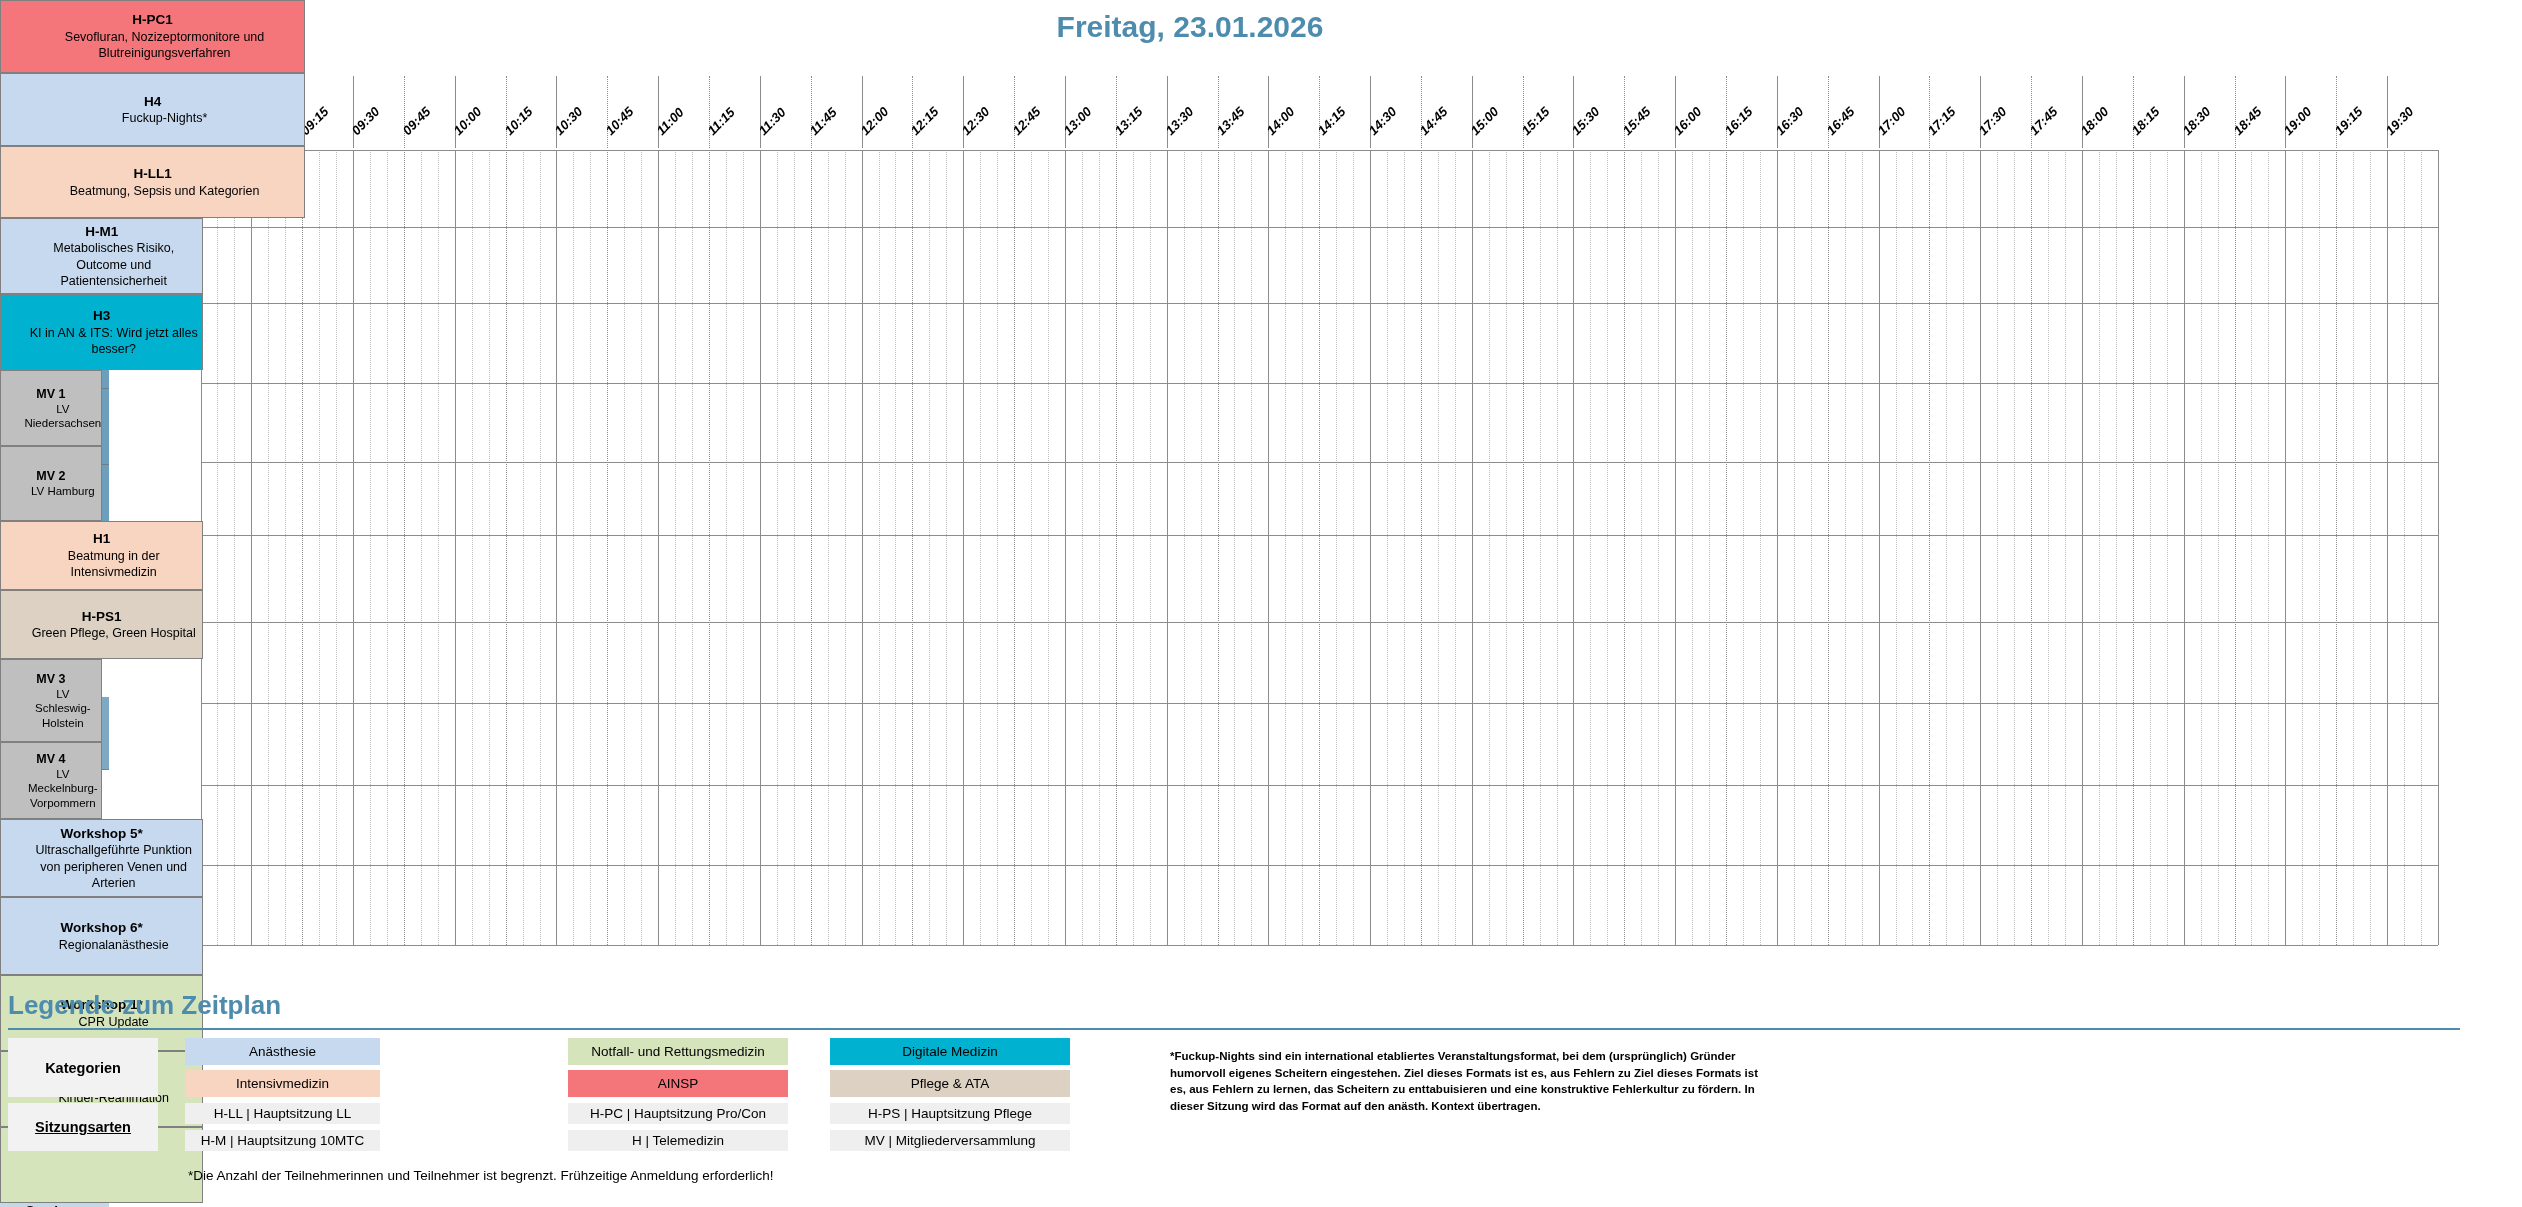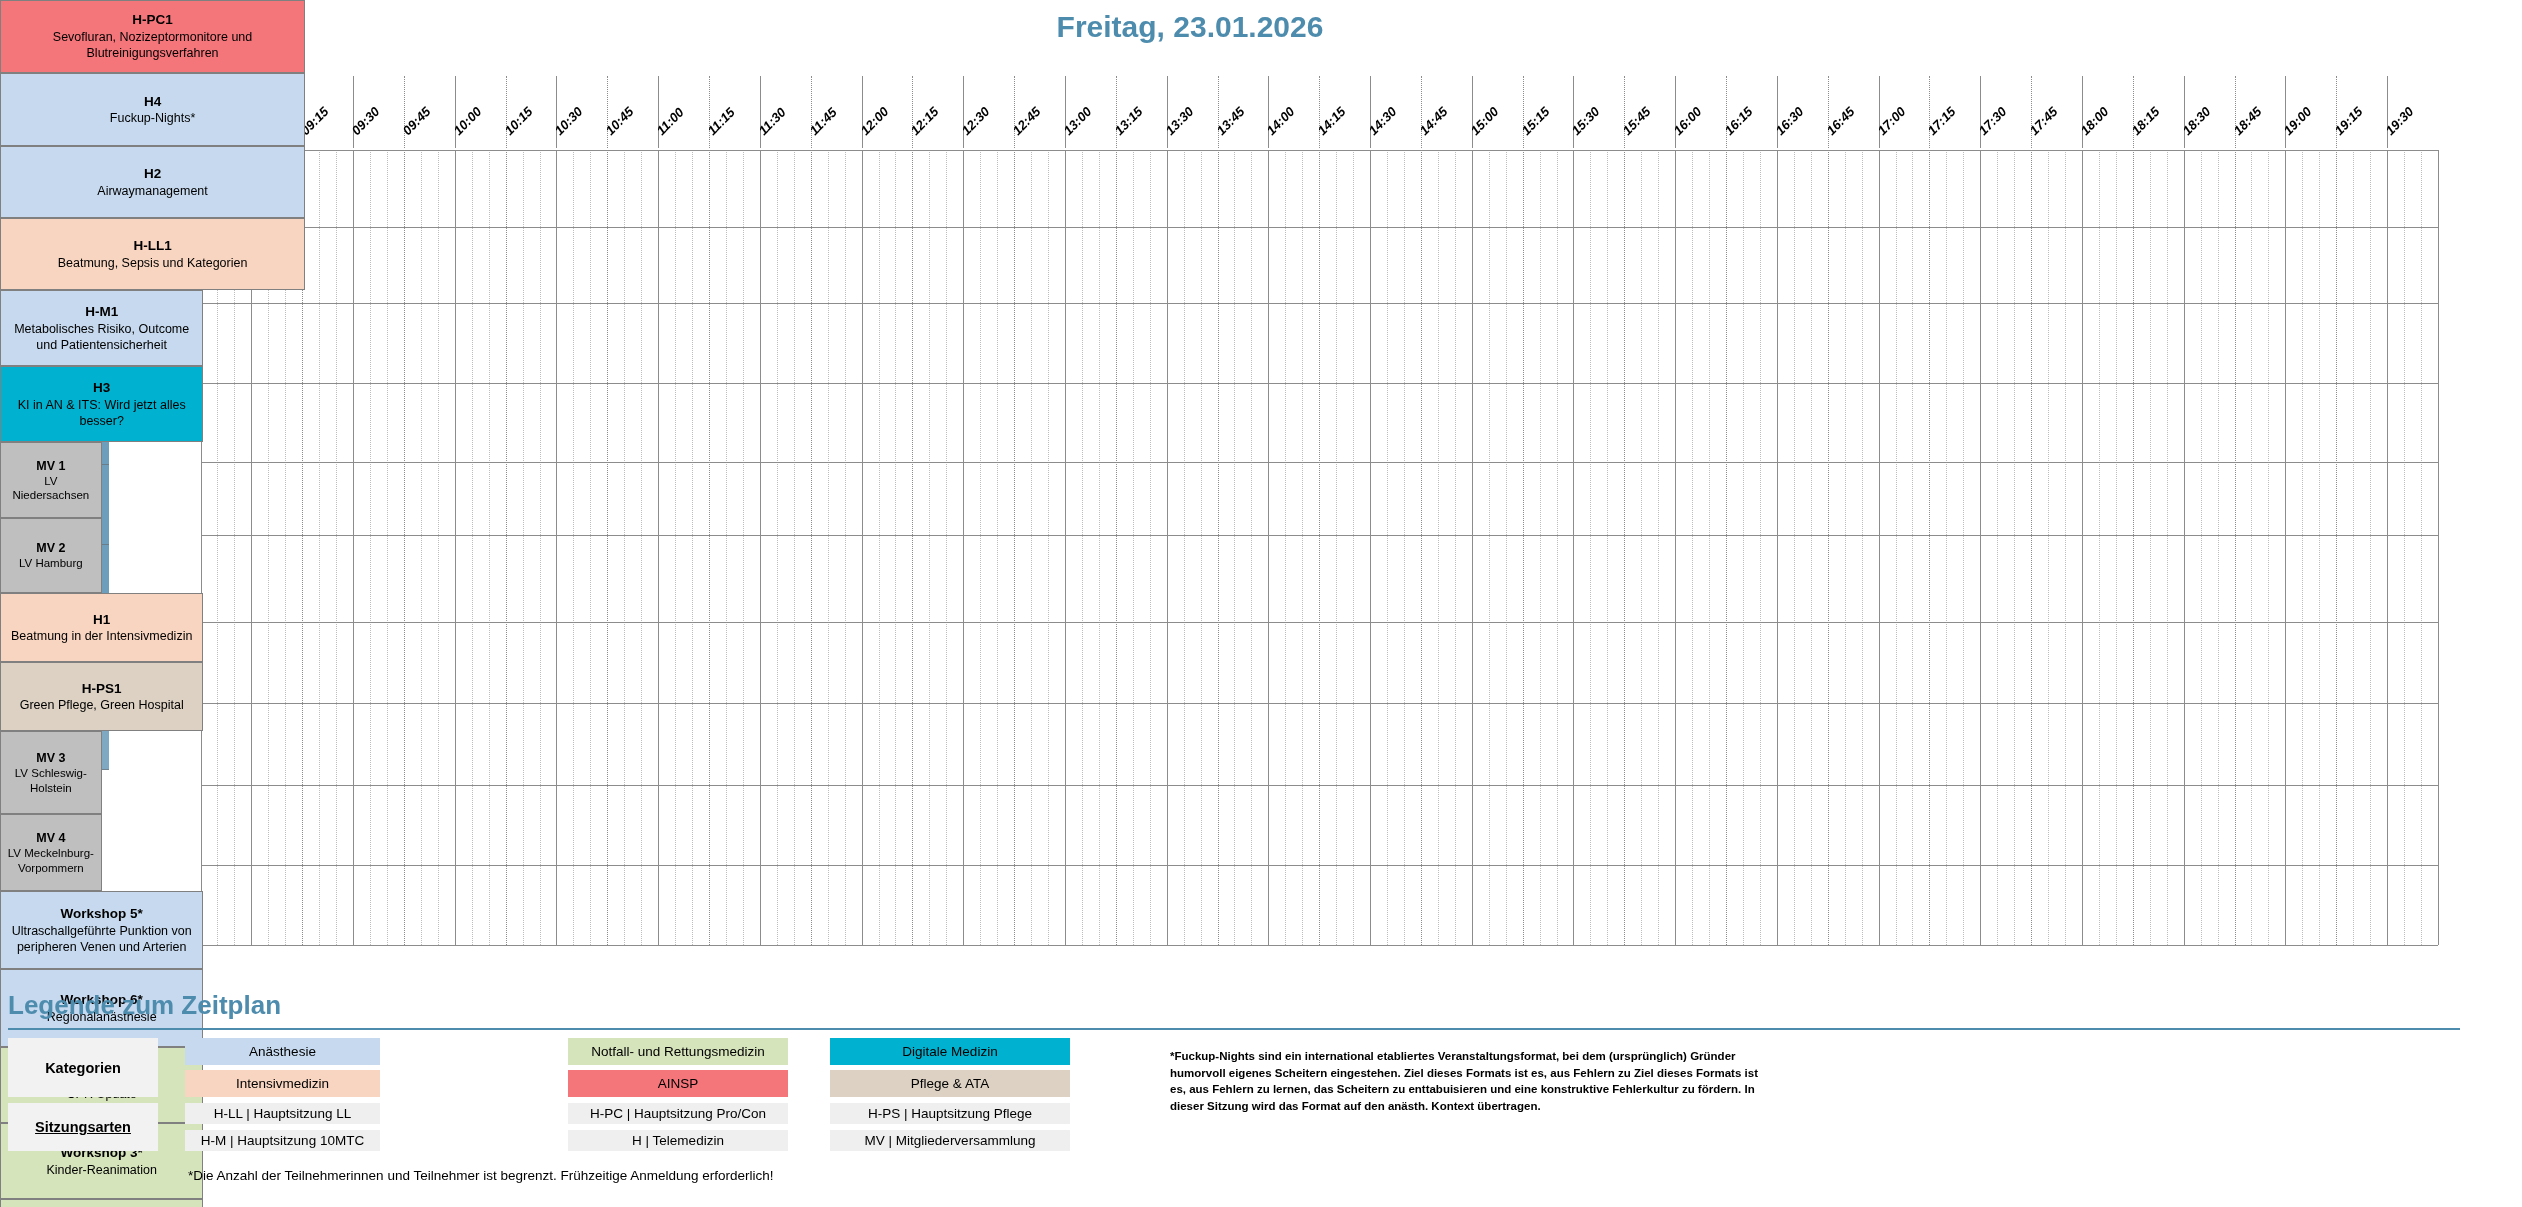"Sevofluran, Nozizeptormonitore und" .event .etitle { margin-left: none -> 24px }
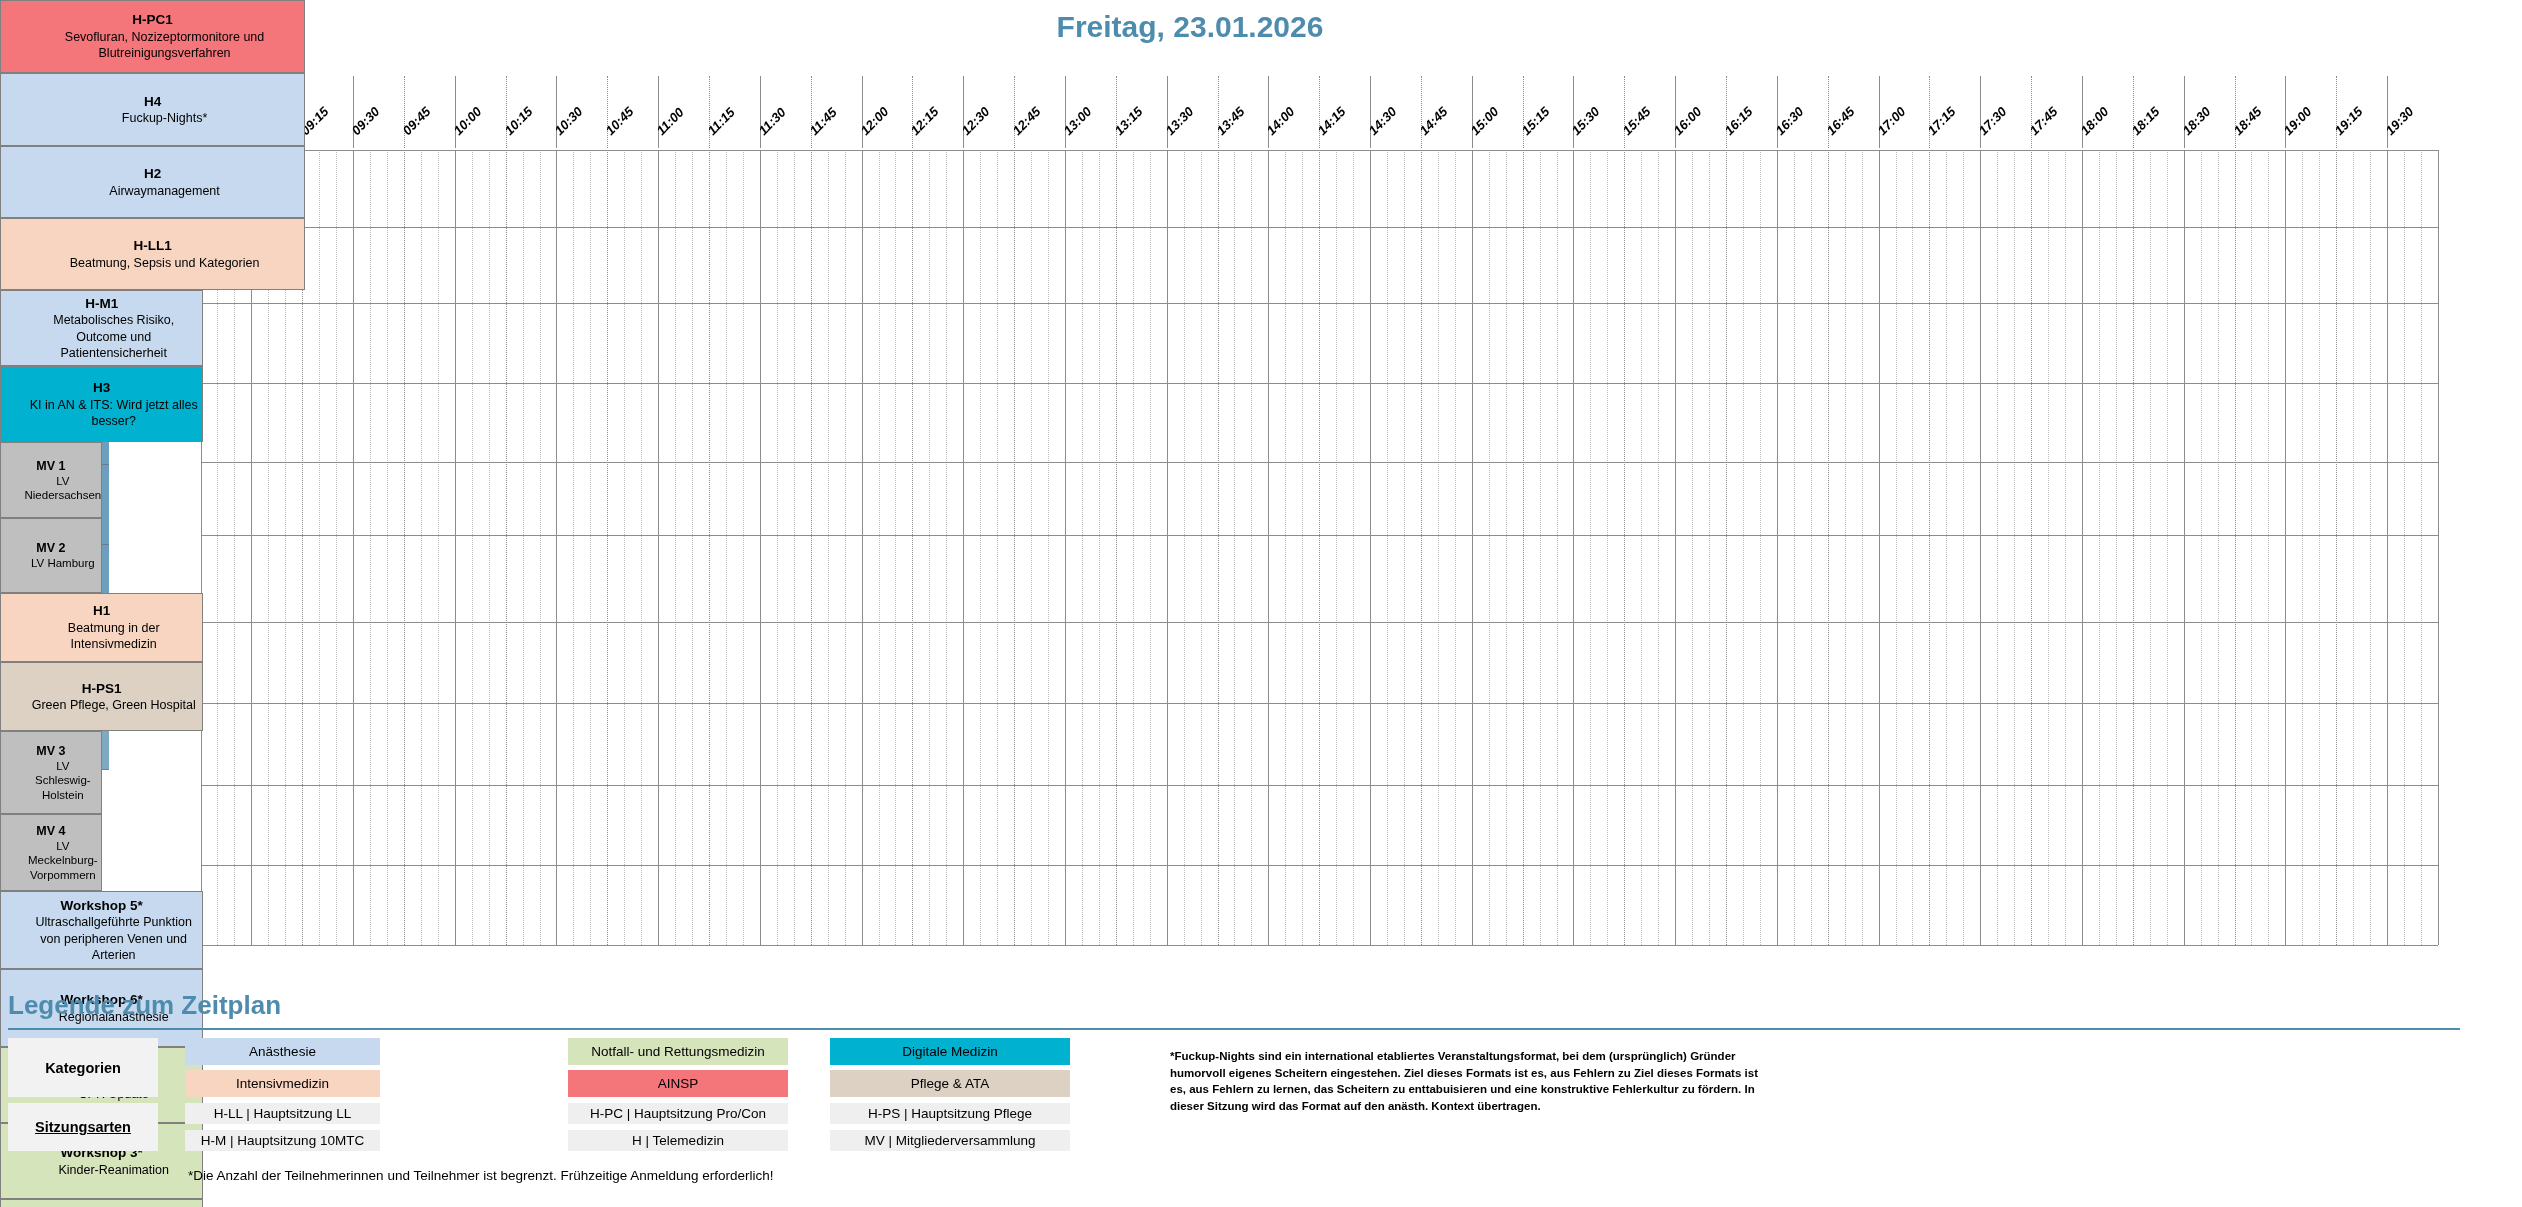"H2" div.event { html: <div> <div>H2</div> <div>Airwaymanagement</div> </div> -> none }
